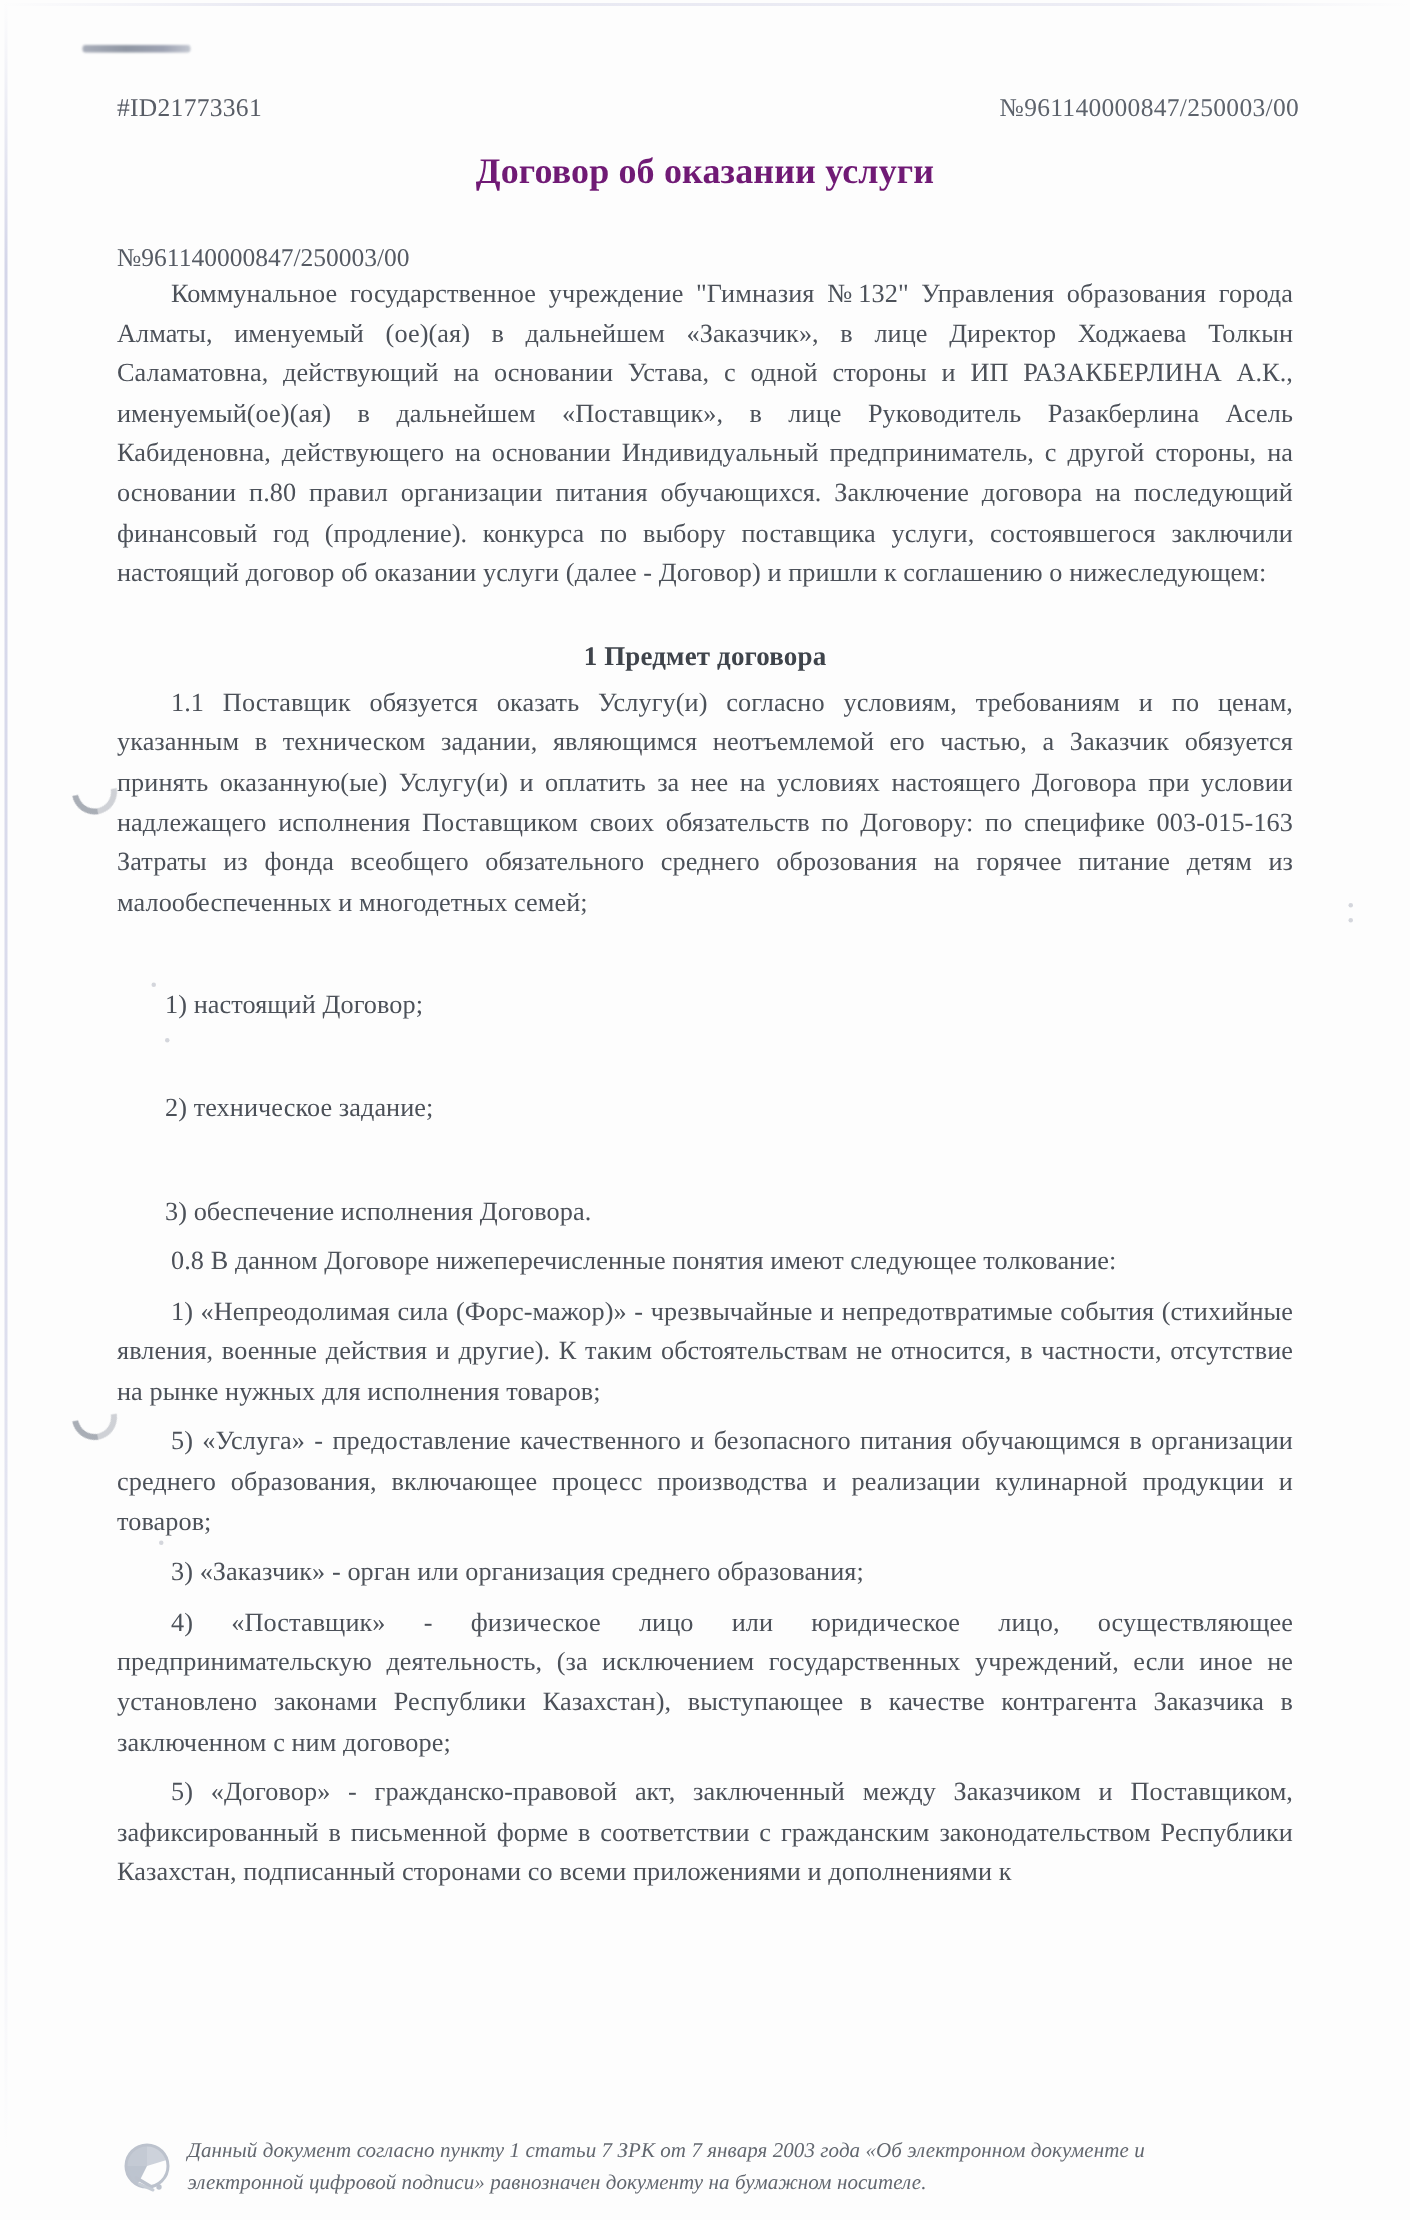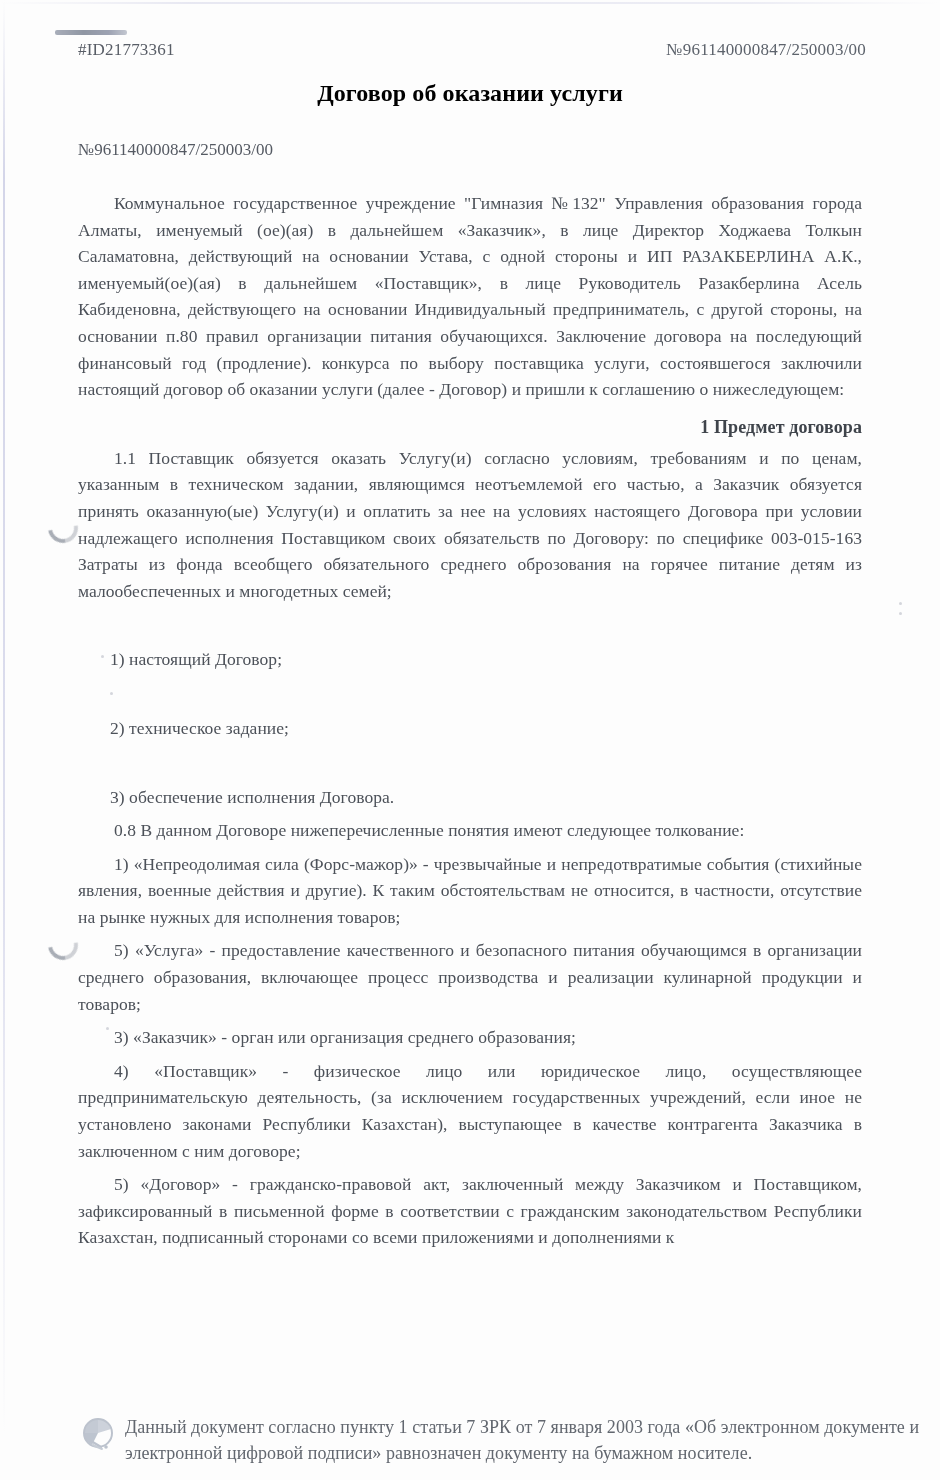"#ID21773361" .hdr-row { padding-top: 40px -> 62px }
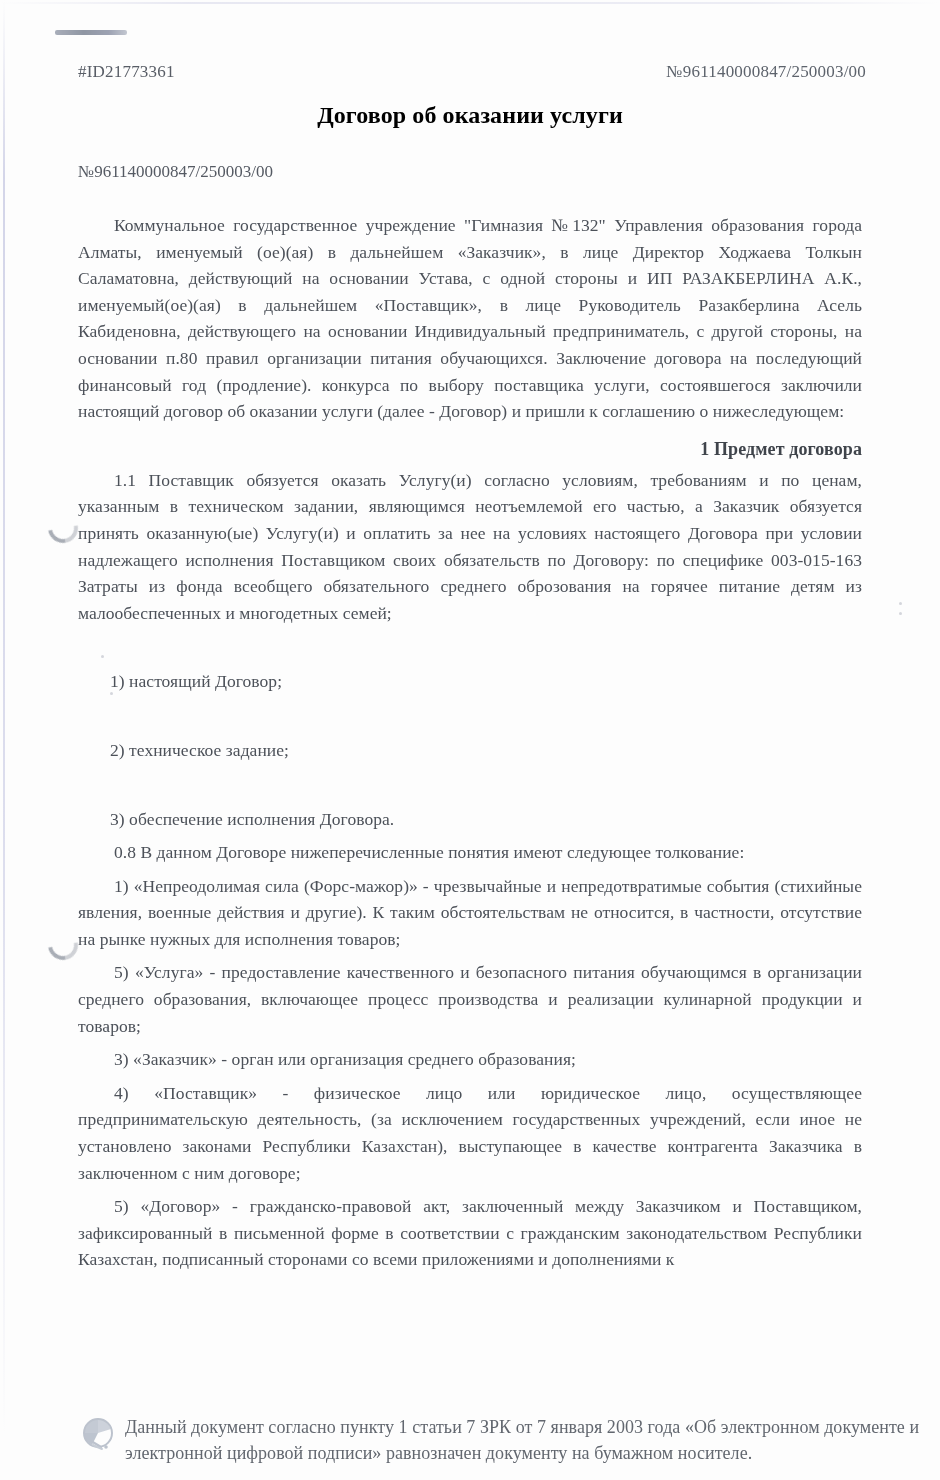"Договор об оказании услуги" .doc-title { color: #000000 -> #701a75 }
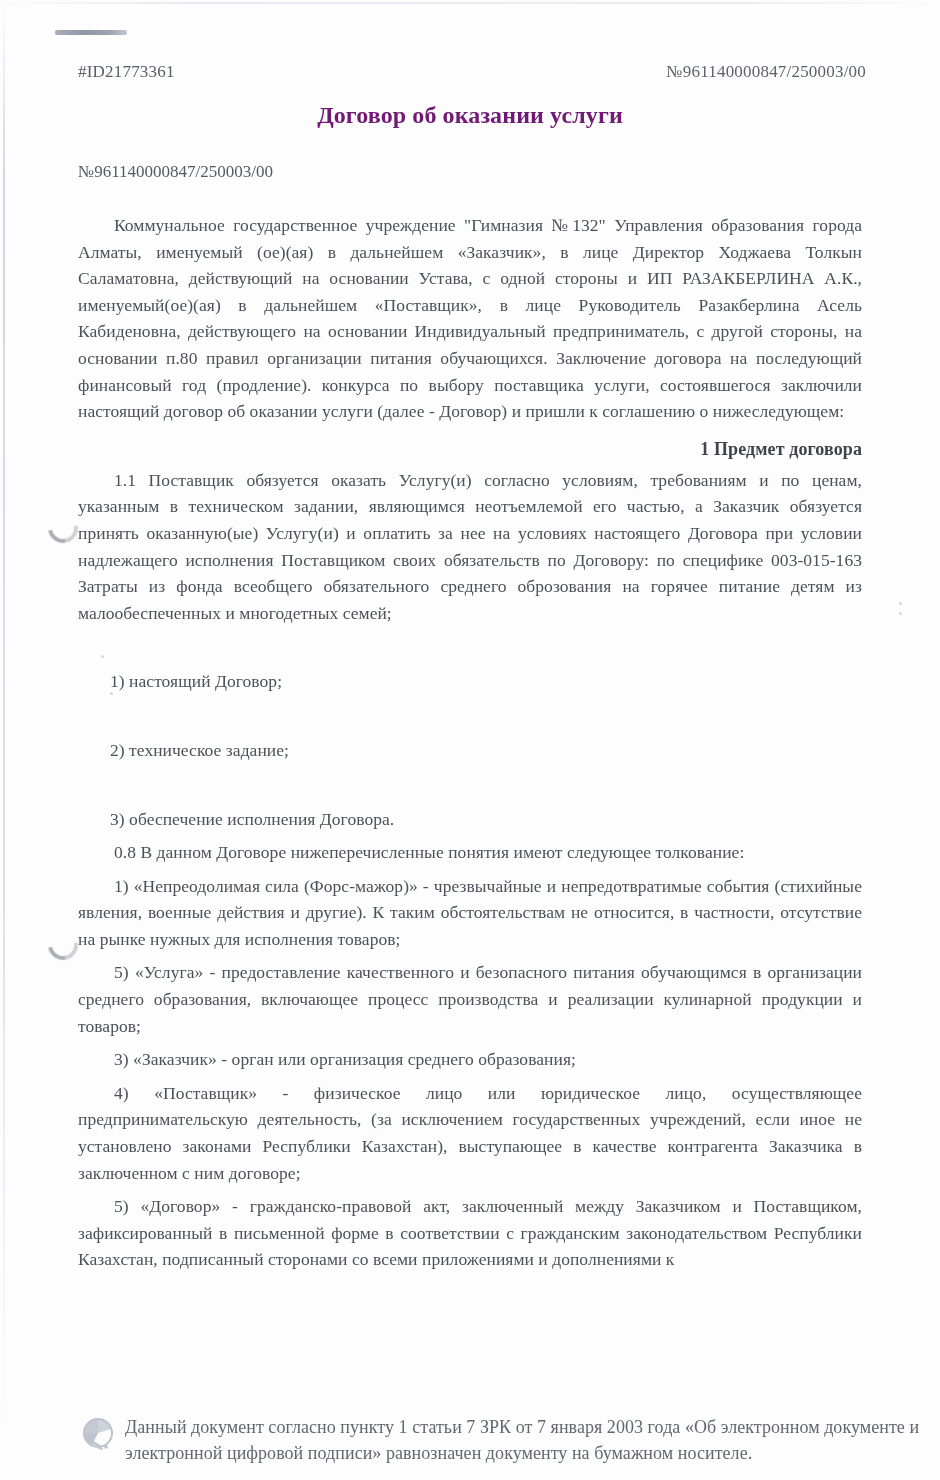"Коммунальное государственное учреждение" p.preamble { margin-top: 30px -> none }
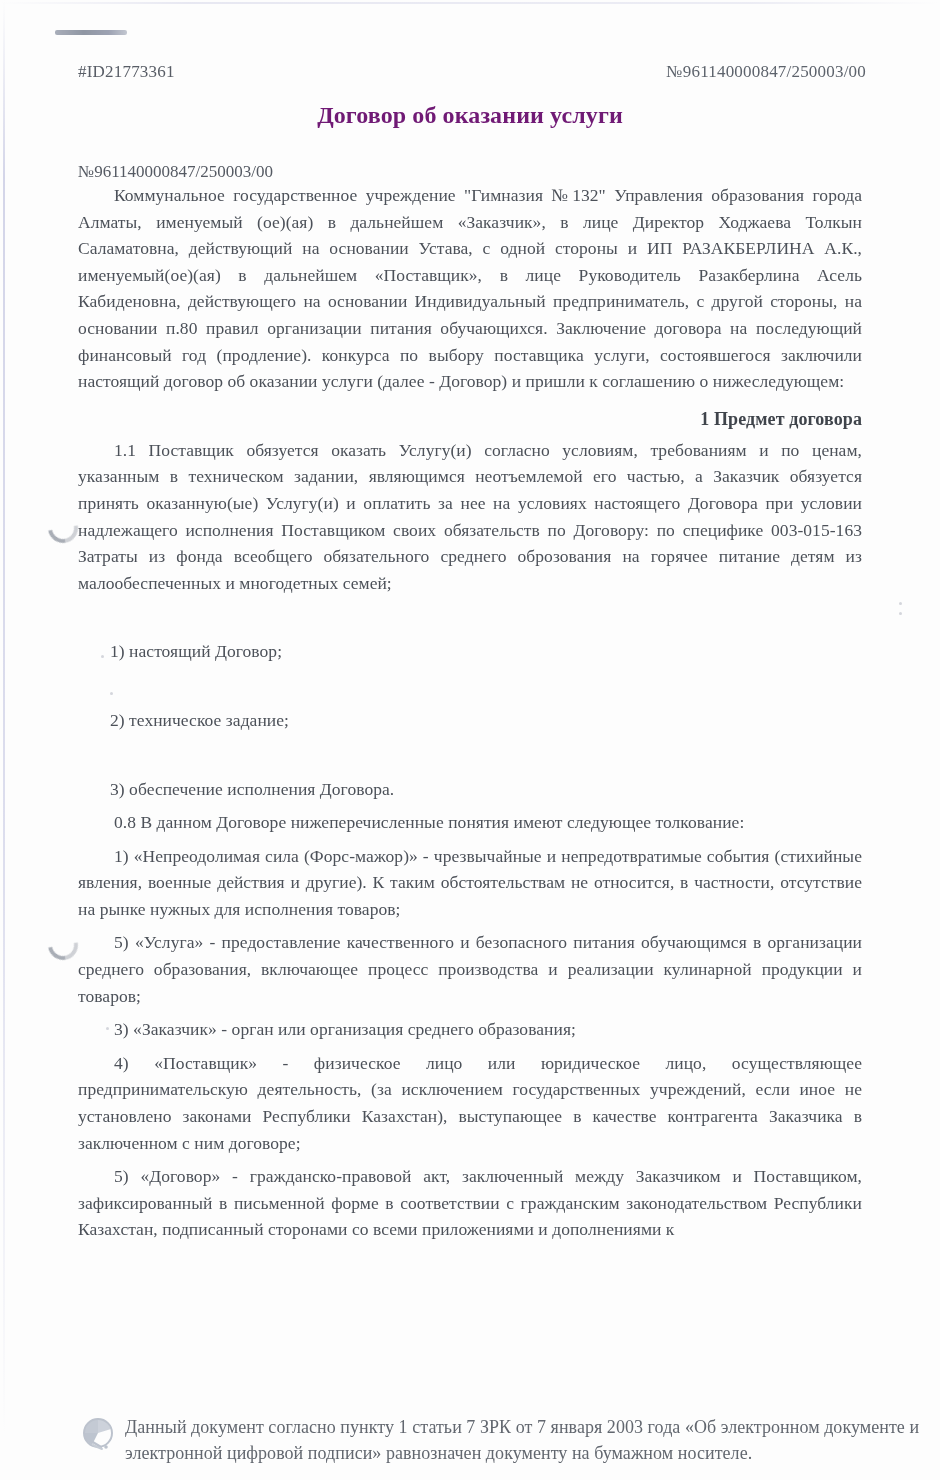"1 Предмет договора" .section-head { margin-top: 14px -> 32px; text-align: right -> center }
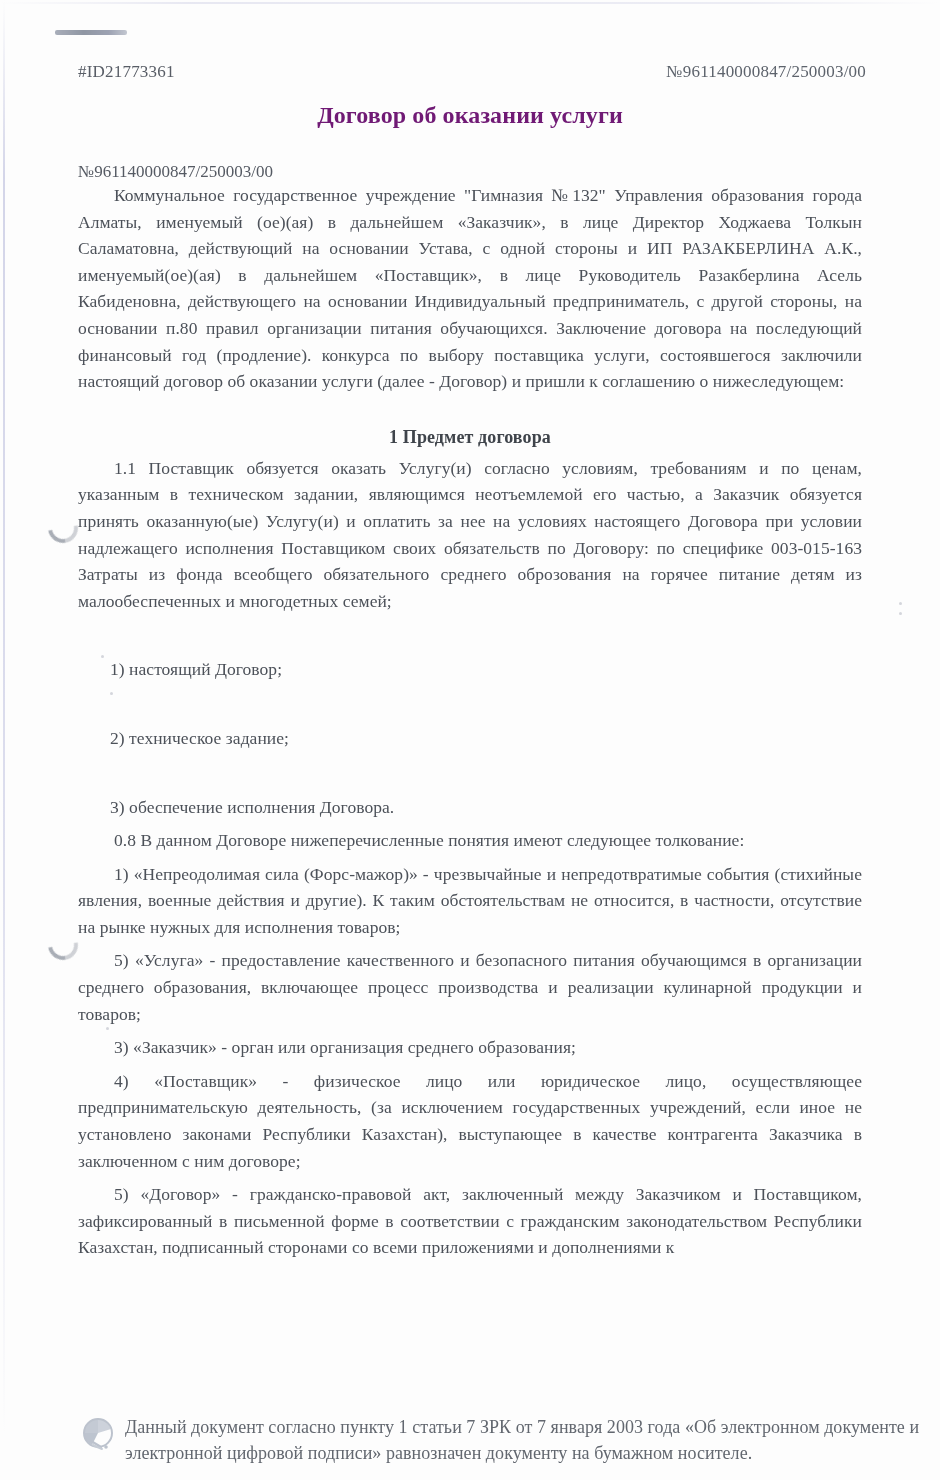"Данный документ согласно пункту 1" .footer-text { font-size: 18px -> 14px; font-style: none -> italic }
